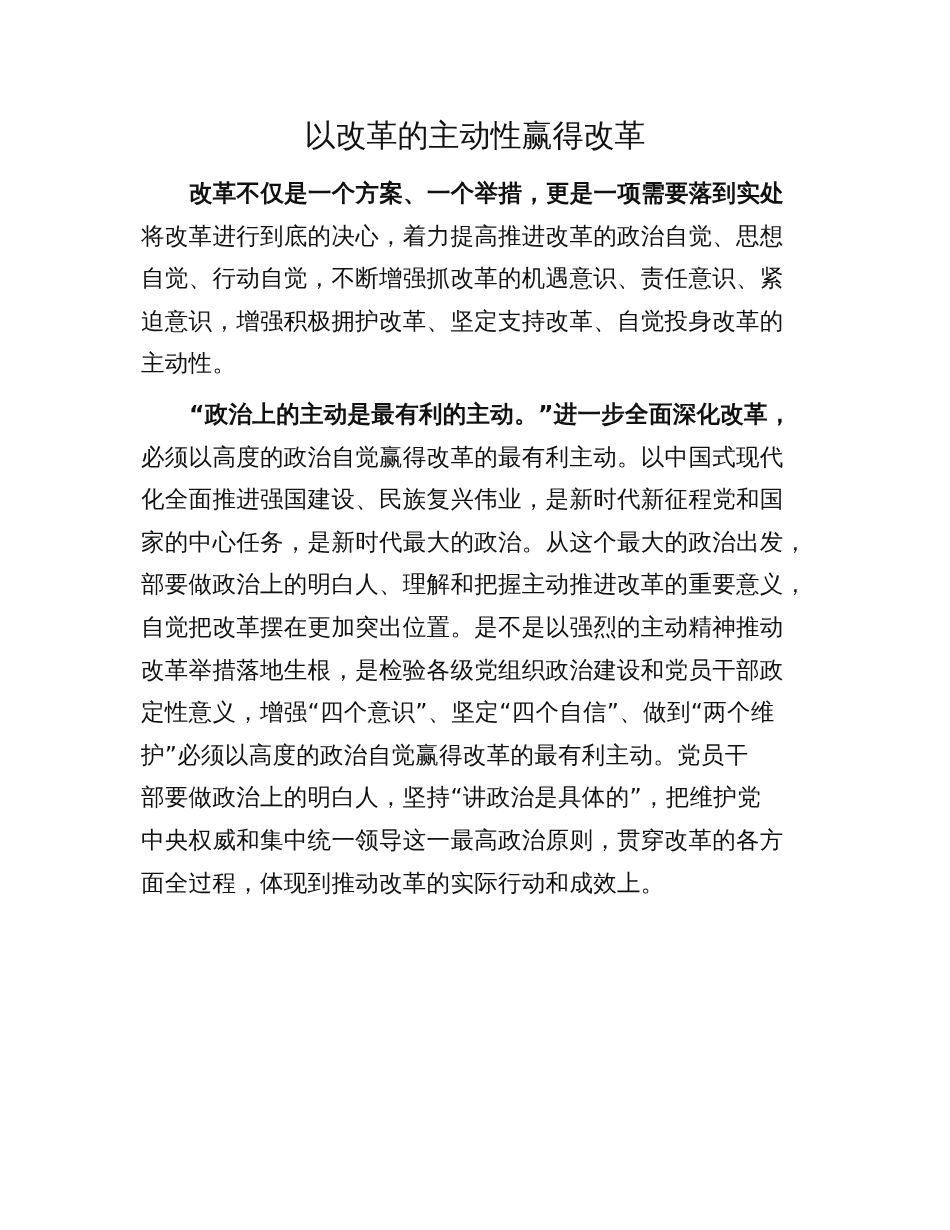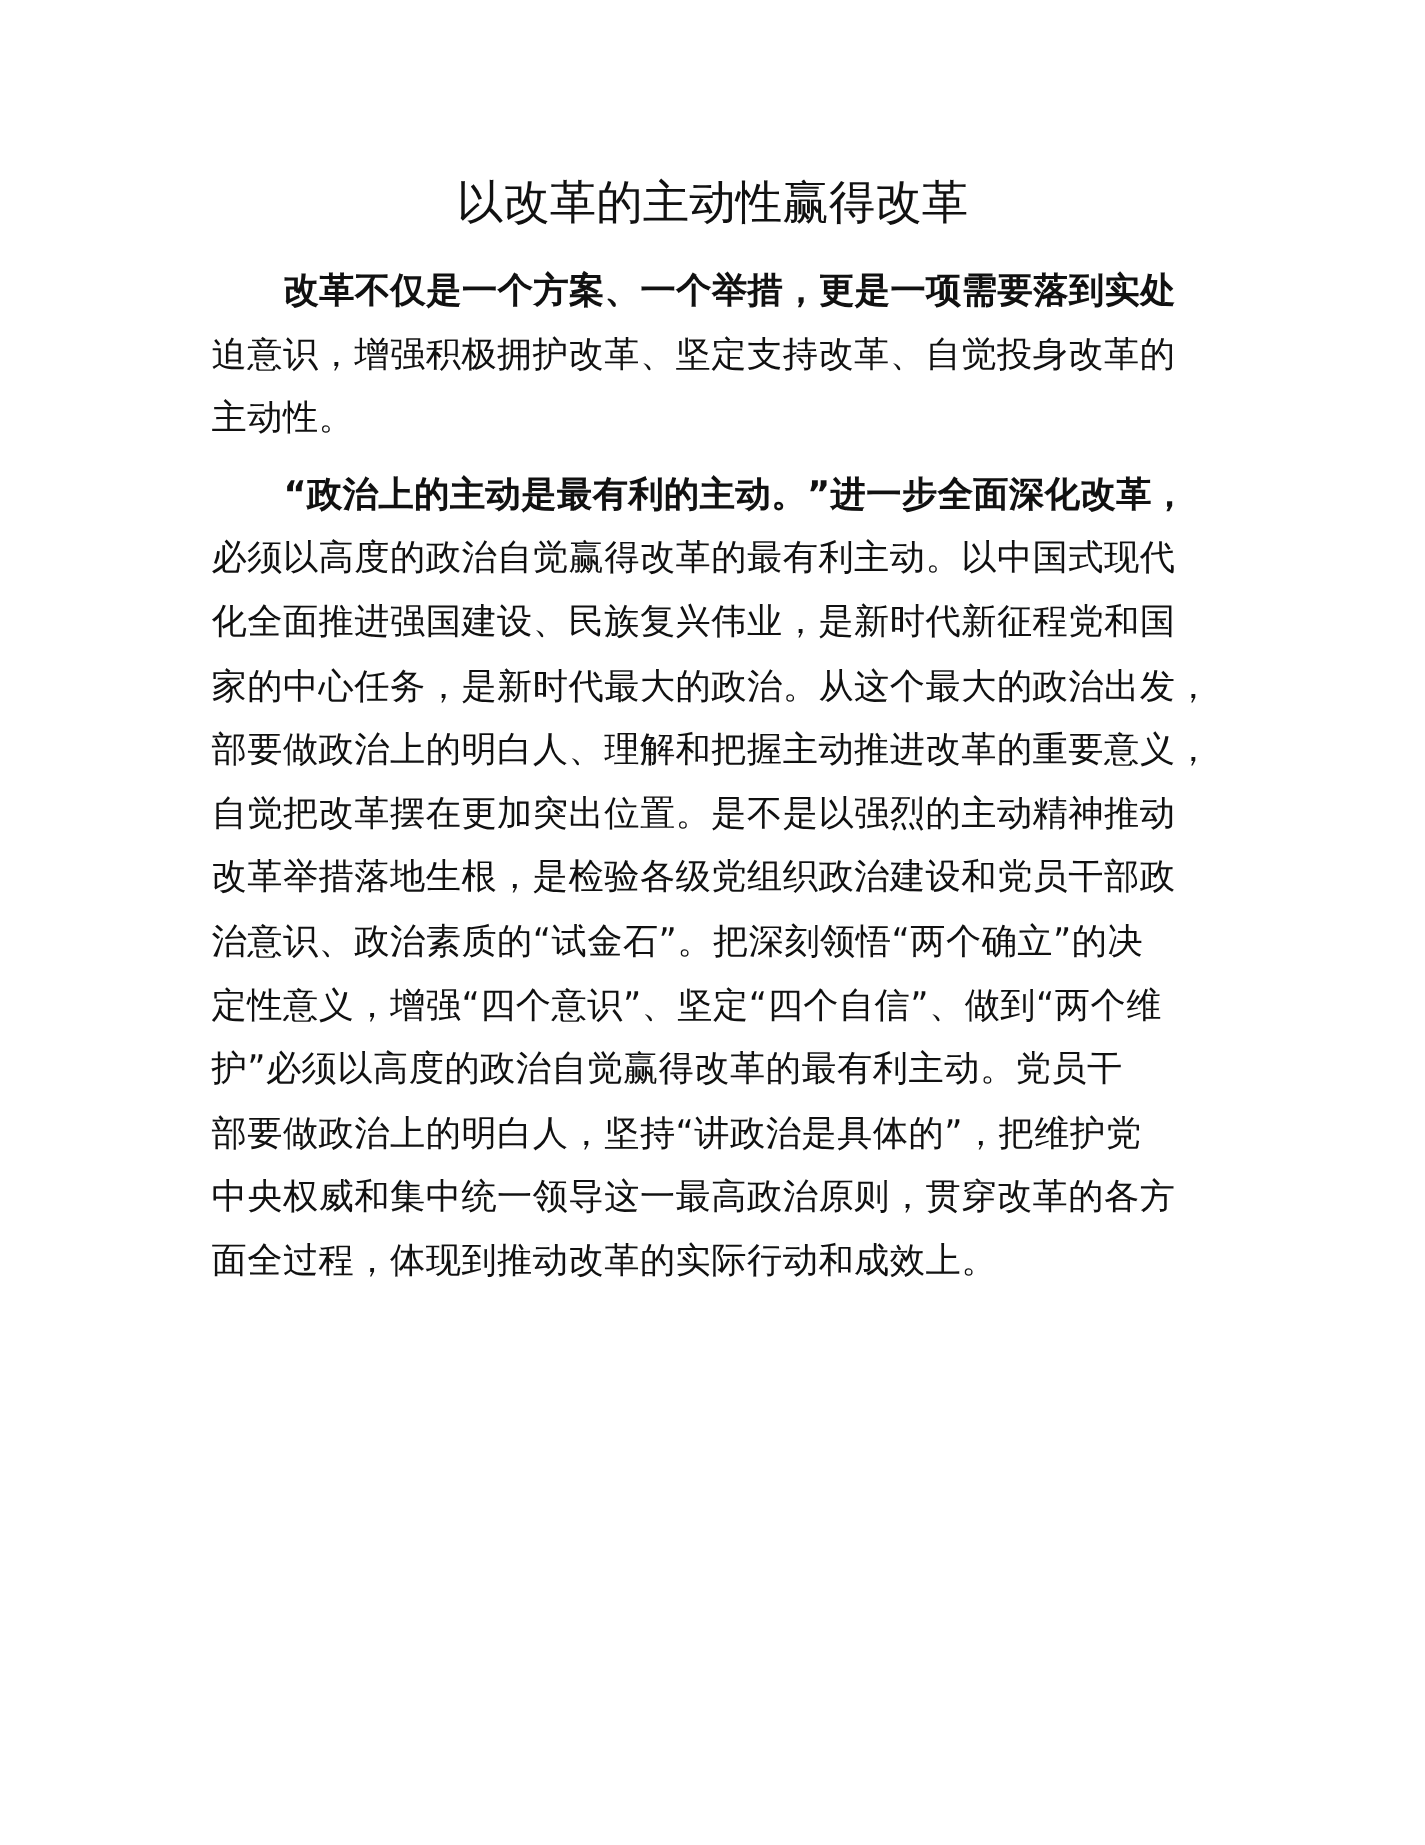"将改革进行到底的决心，着力提高推进改革的政治自觉、思想" div.line { html: none -> <div>将改革进行到底的决心，着力提高推进改革的政治自觉、思想</div> }
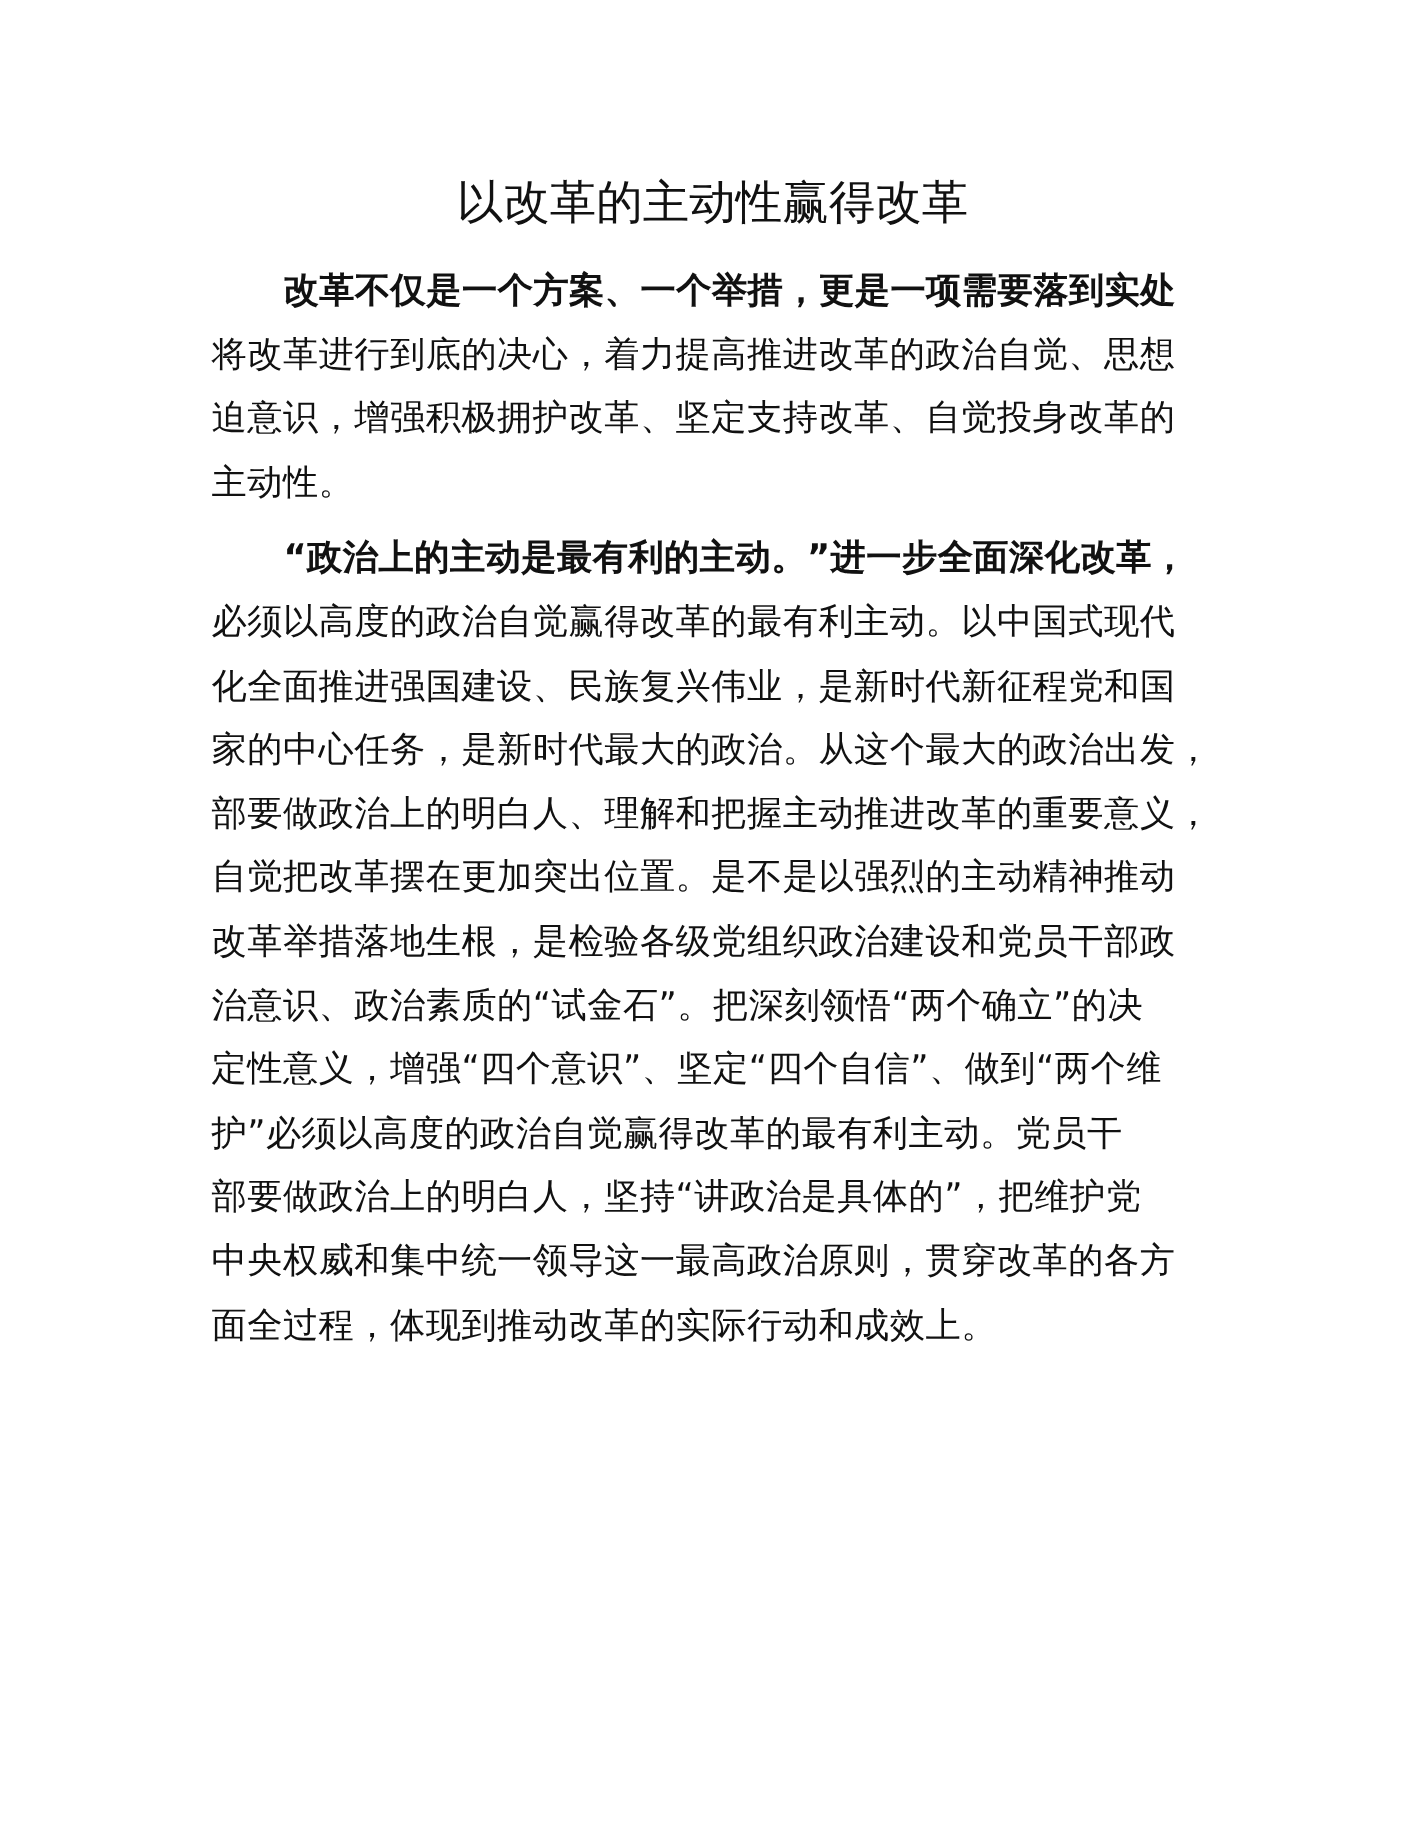"自觉、行动自觉，不断增强抓改革的机遇意识、责任意识、紧" div.line { html: none -> <div>自觉、行动自觉，不断增强抓改革的机遇意识、责任意识、紧</div> }
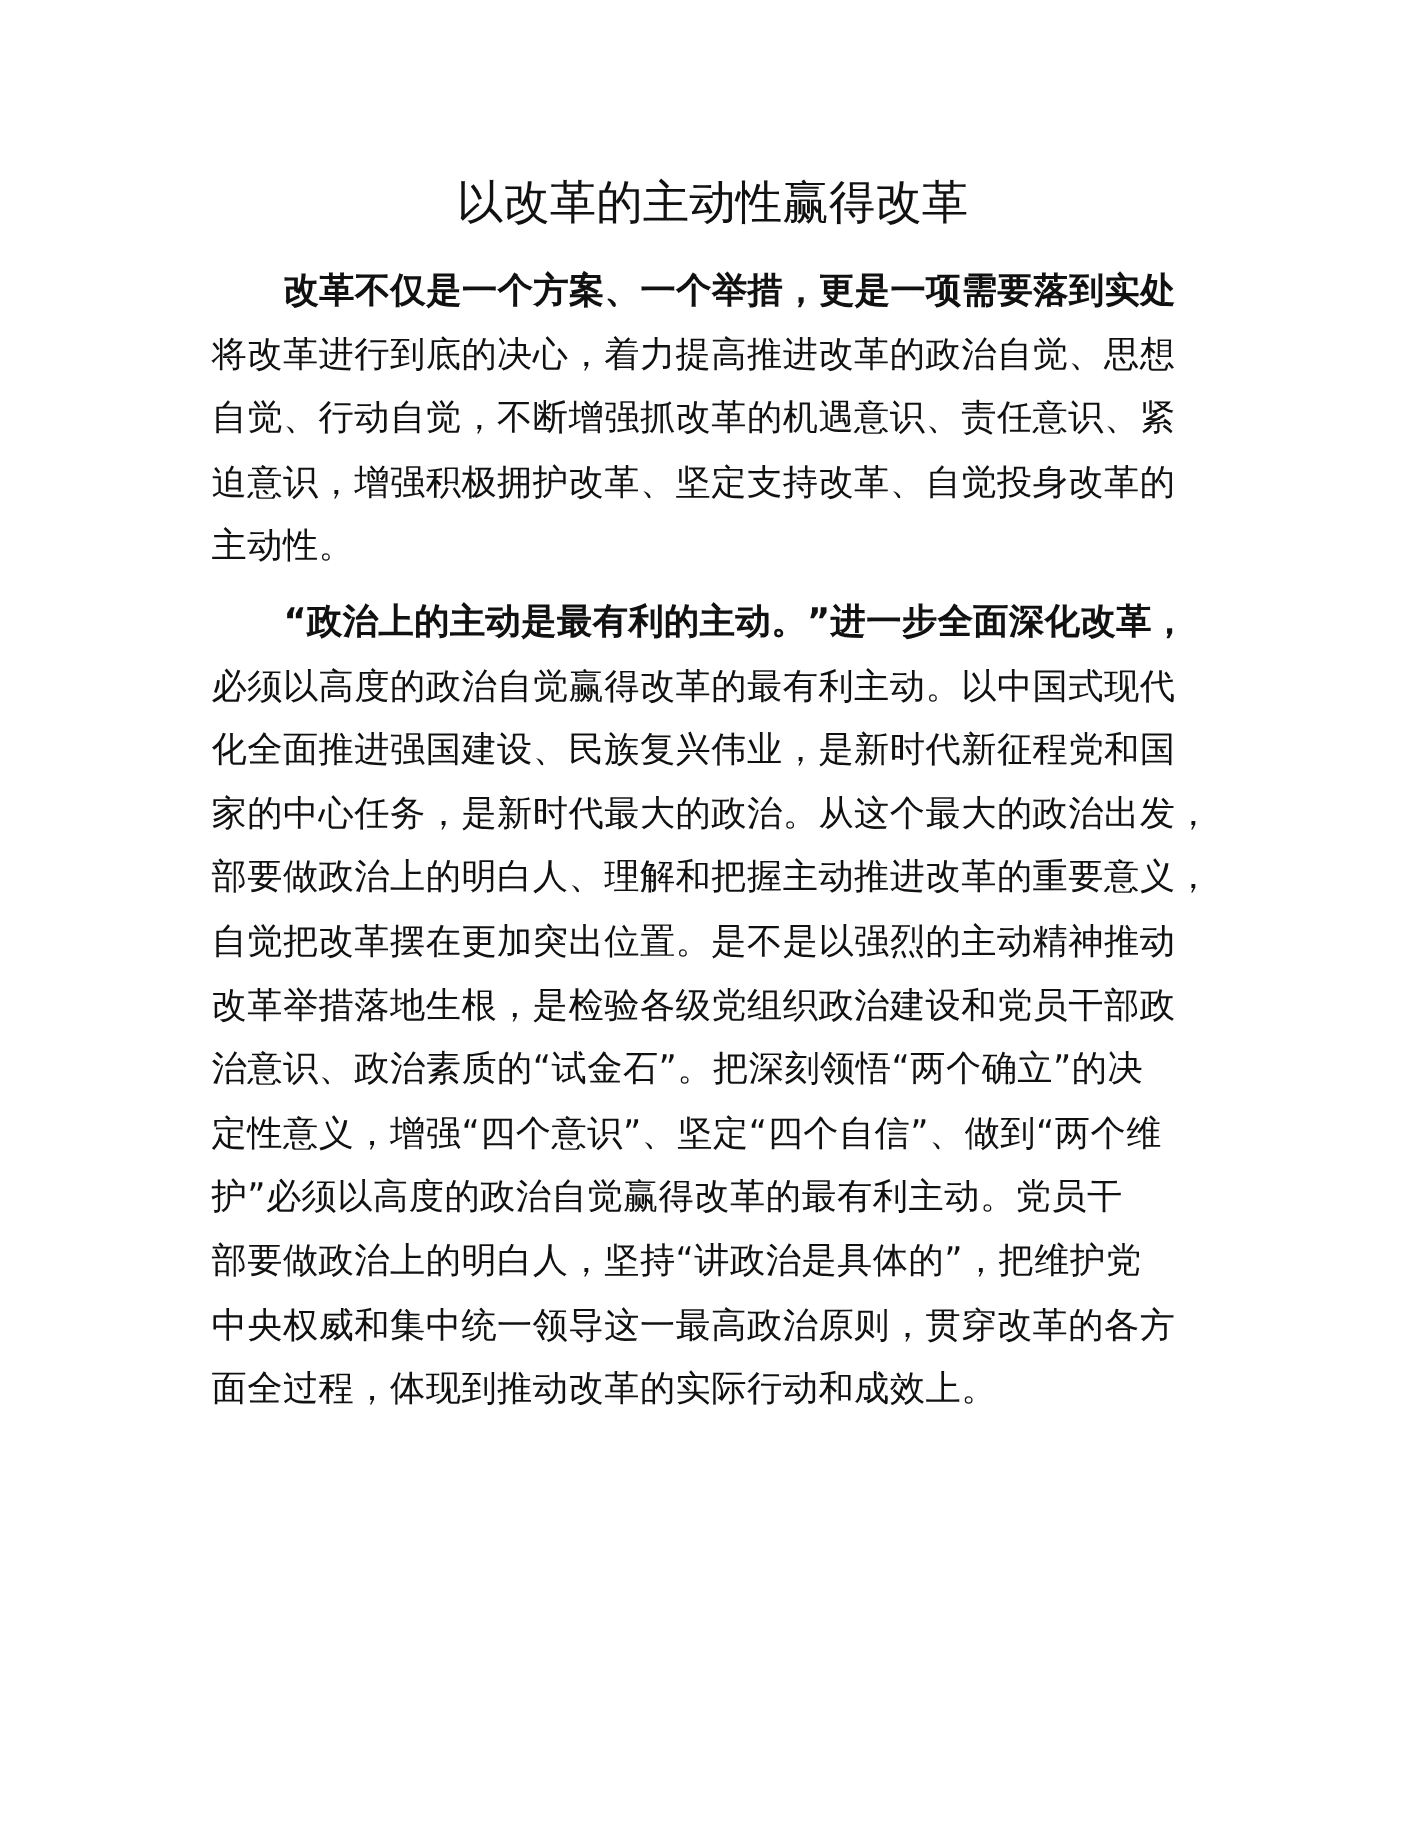"治意识、政治素质的“试金石”。把深刻领悟“两个确立”的决" div.line { html: <div>治意识、政治素质的“试金石”。把深刻领悟“两个确立”的决</div> -> none }
